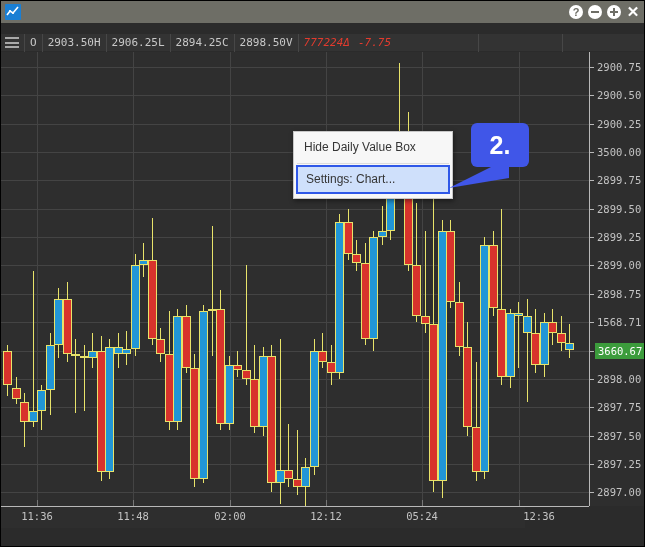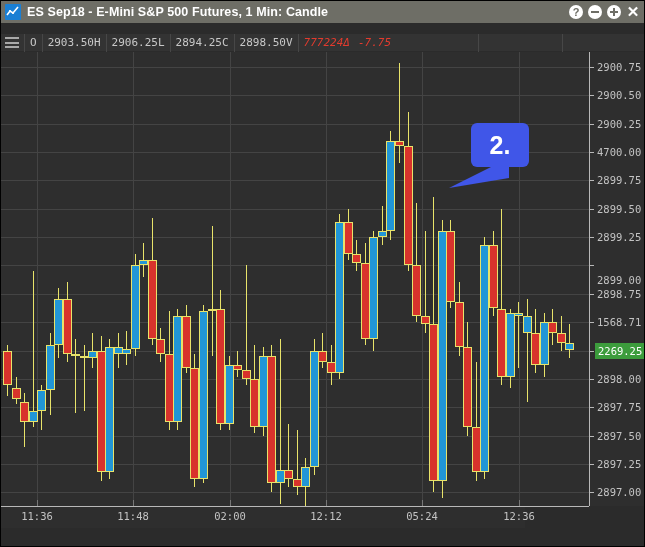"ES Sep18 - E-Mini S&P" span.title-text { html: <span>ES Sep18 - E-Mini S&amp;P 500 Futures, 1 Min: Candle</span> -> none }
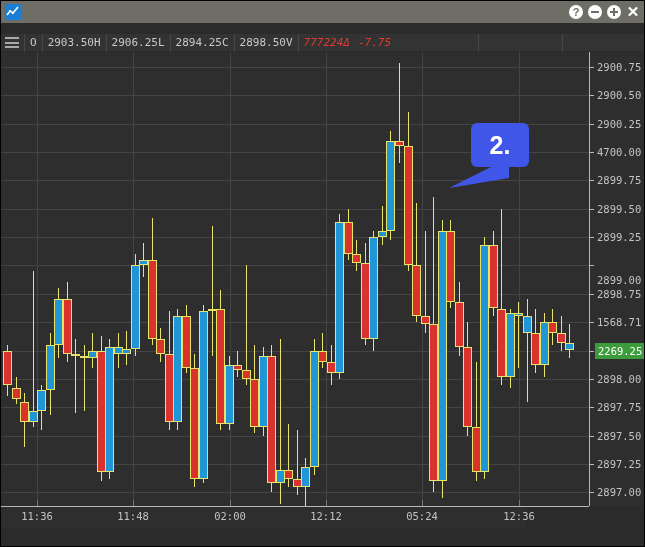"Hide Daily Value Box" div.ctx-menu { html: none -> <div> <div>Hide Daily Value Box</div> <div></div> <div>Settings: Chart...</div> </div> }
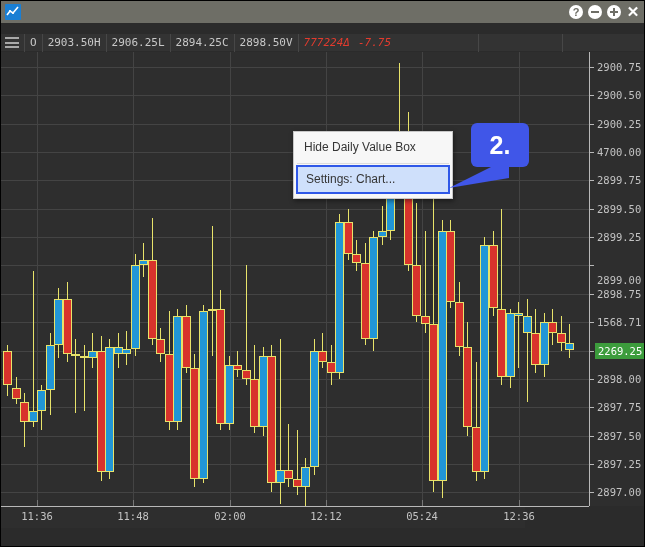"4700.00" div.price-label { text: 4700.00 -> 3500.00 }
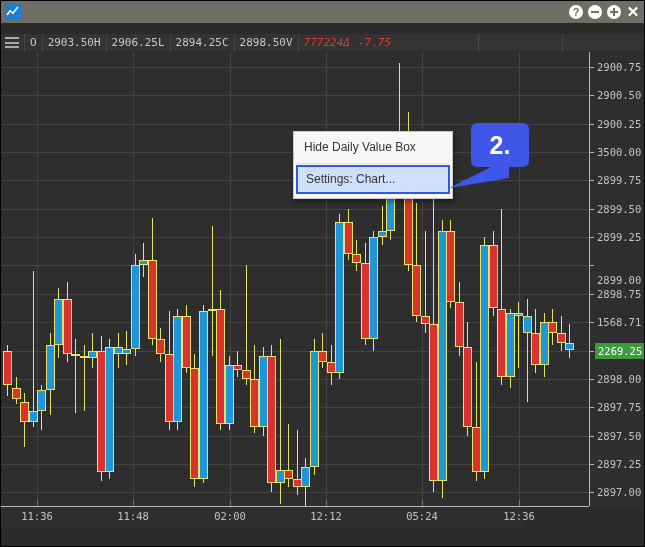"2899.00" div.price-label { top: 222px -> 207px }
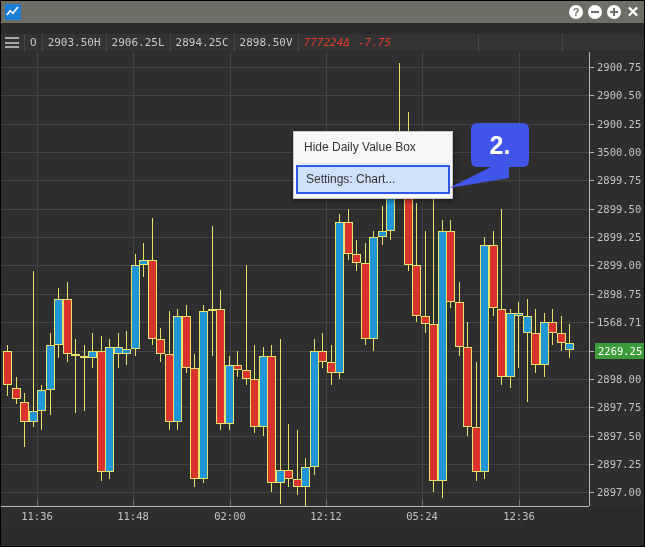"2269.25" div.price-label { text: 2269.25 -> 3660.67 }
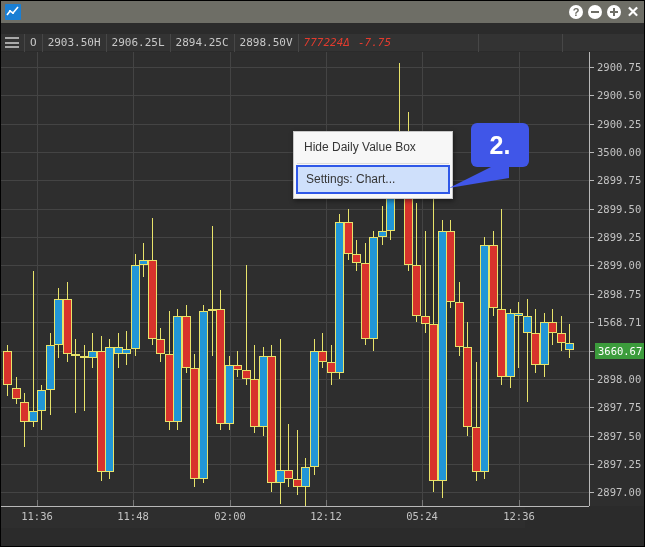"12:36" div.time-label { left: 518px -> 538px }
